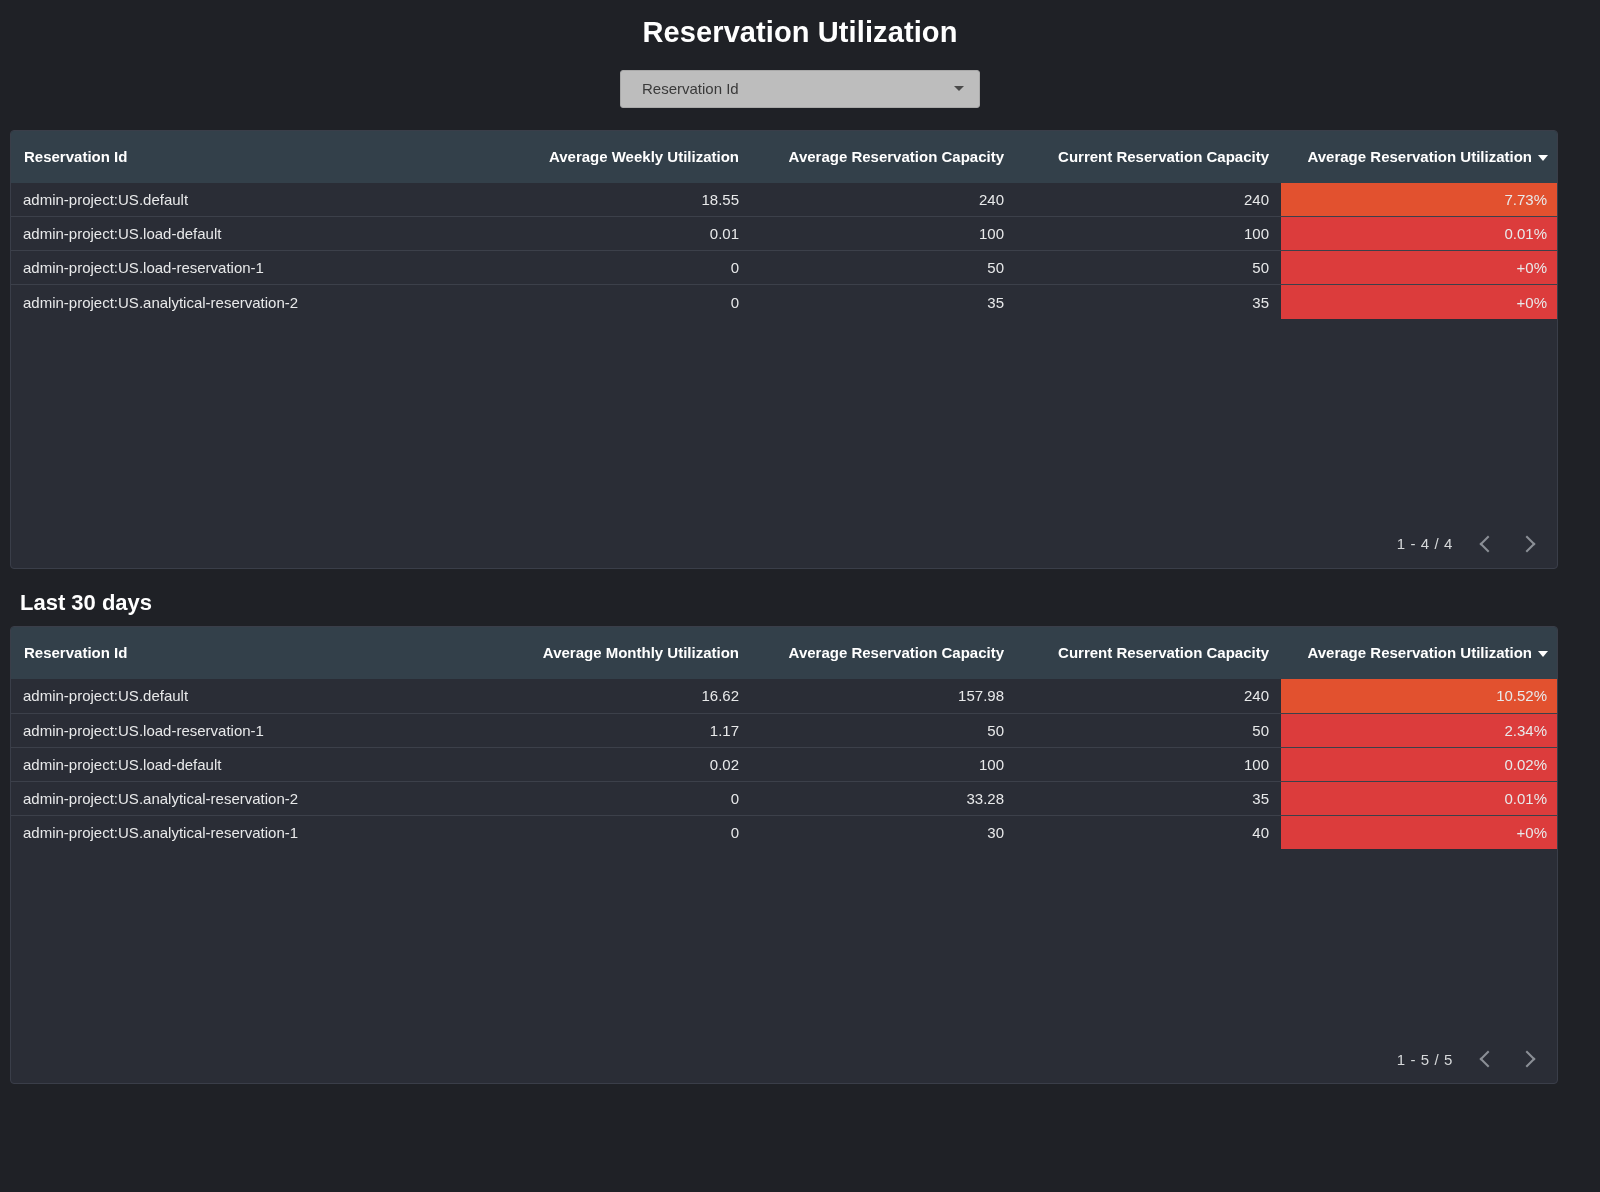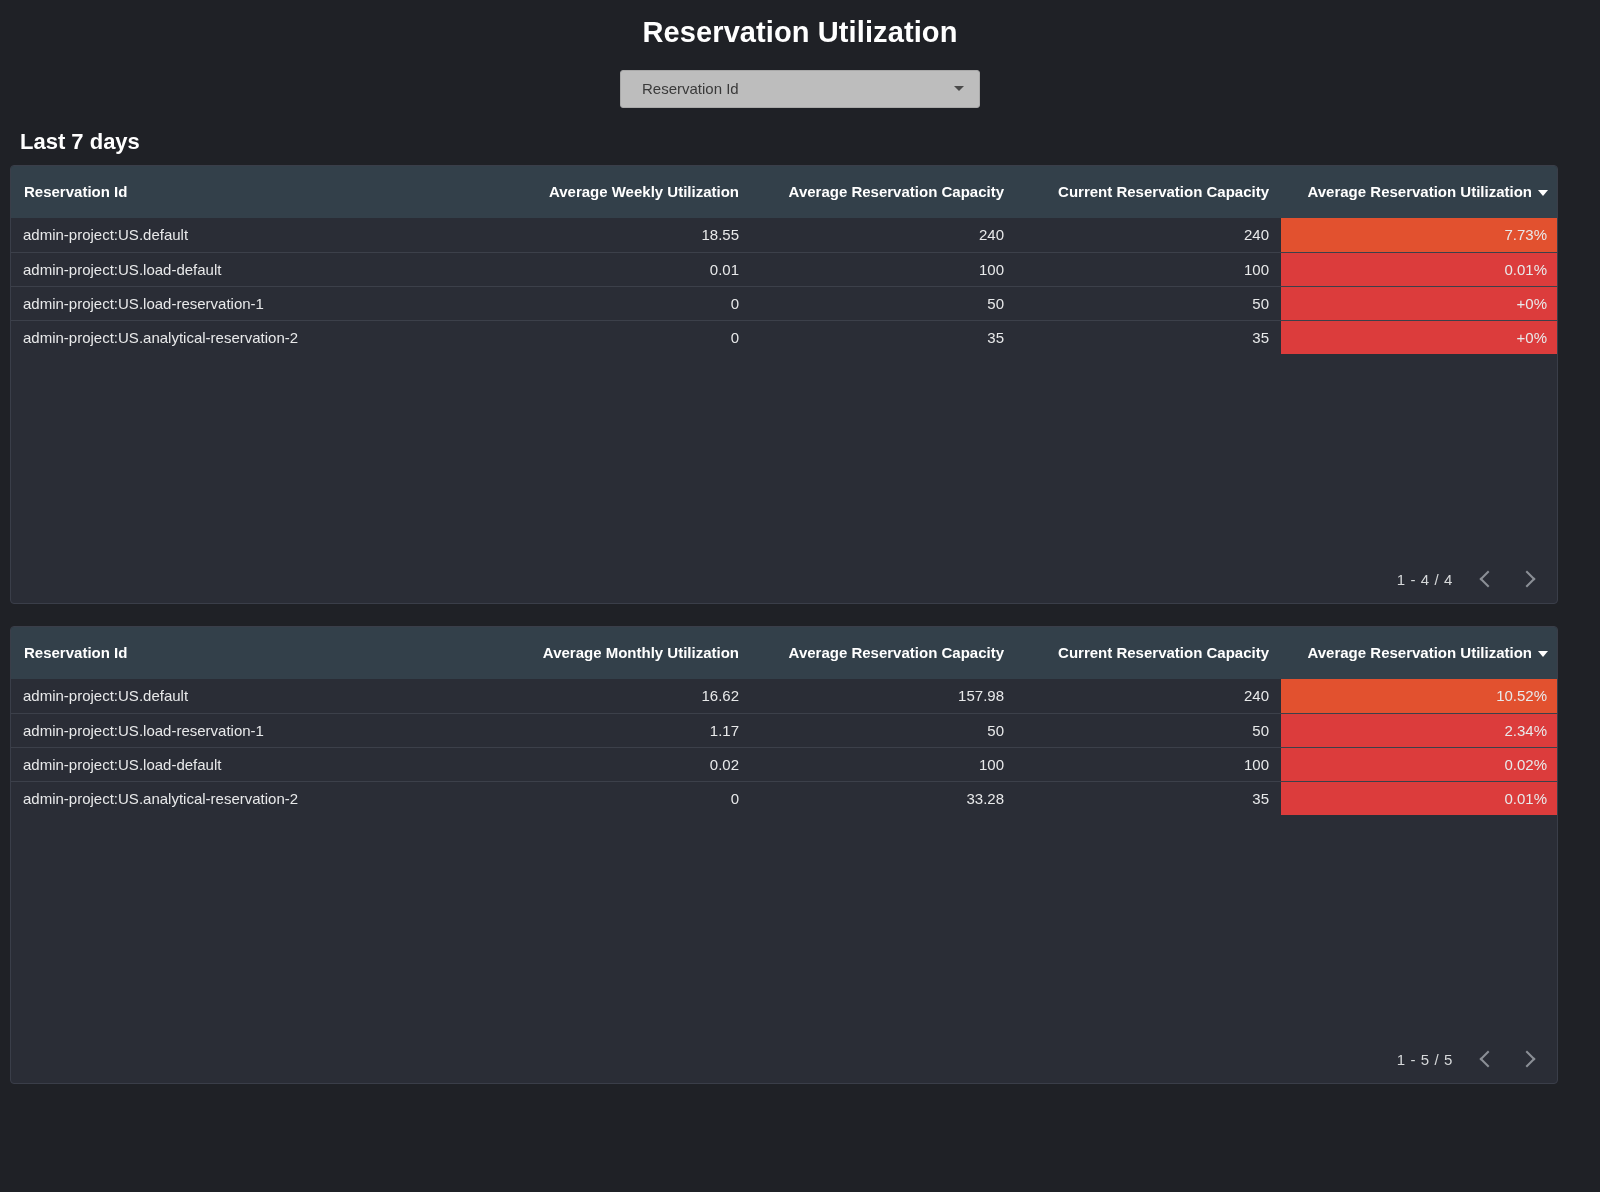"Last 7 days" div.section-title { html: <div>Last 7 days</div> -> none }
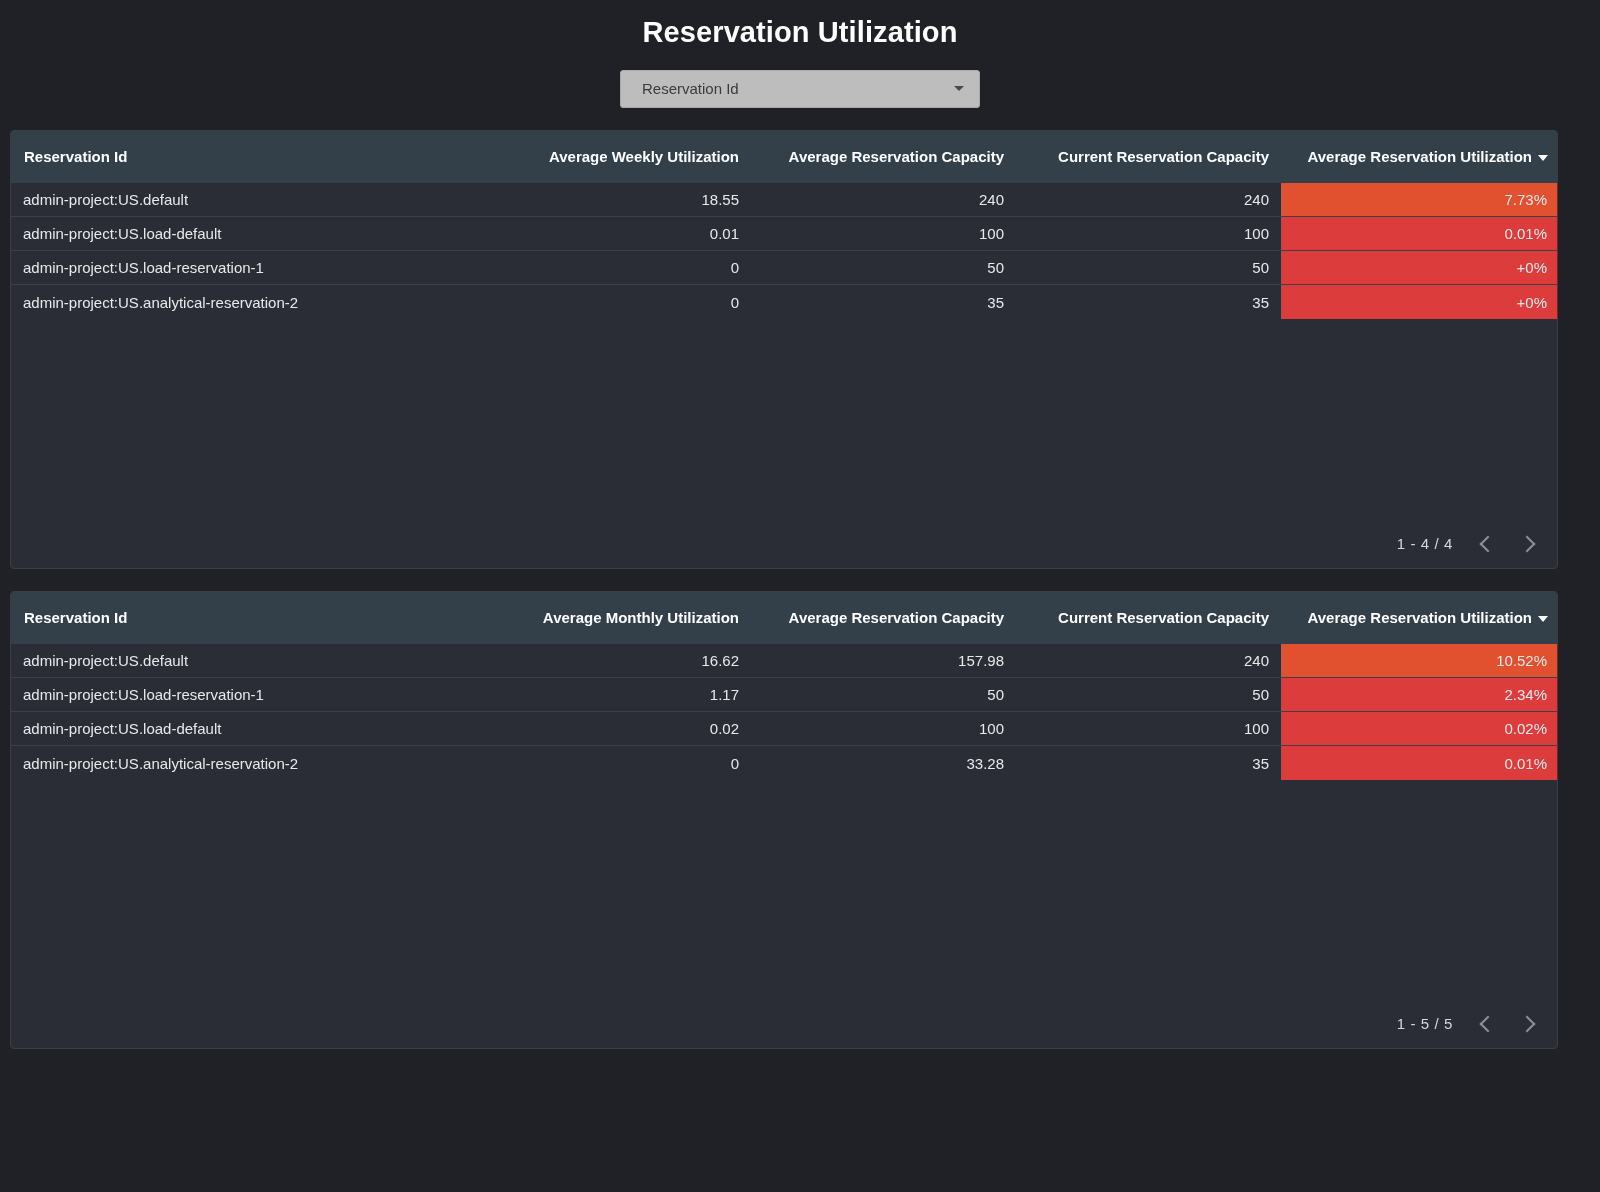"Last 30 days" div.section-title { html: none -> <div>Last 30 days</div> }
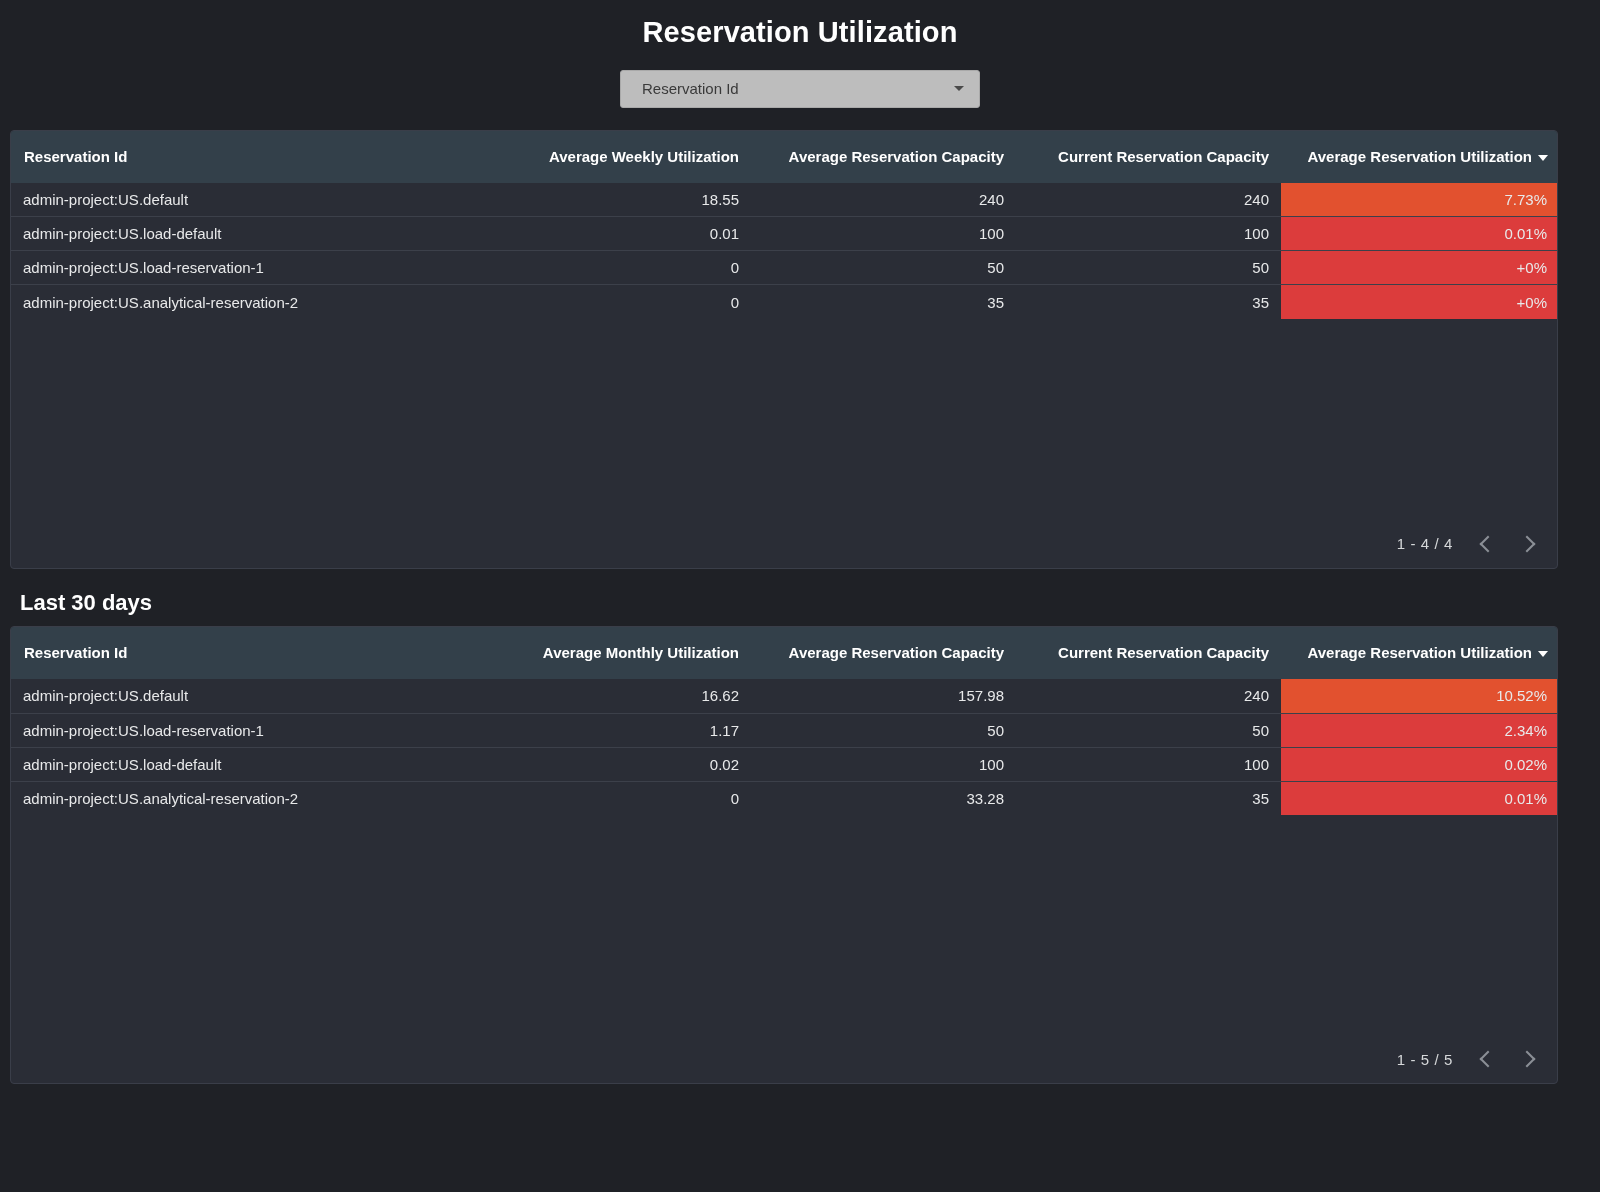"admin-project:US.analytical-reservation-1" tr { html: none -> <tr> <td>admin-project:US.analytical-reservation-1</td> <td>0</td> <td>30</td> <td>40</td> <td>+0%</td> </tr> }
